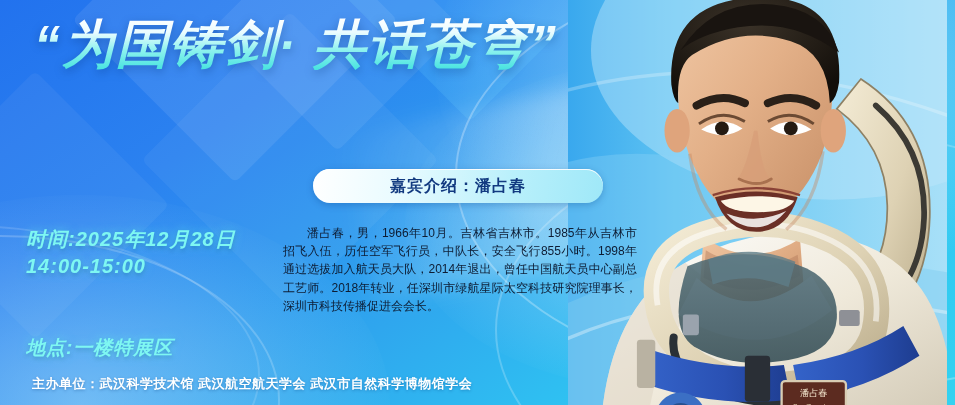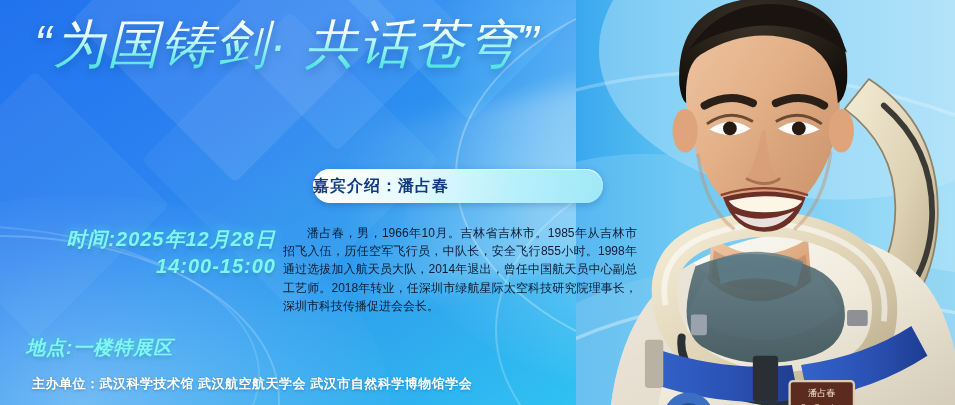"“为国铸剑· 共话苍穹”" .title-main { font-weight: normal -> bold }
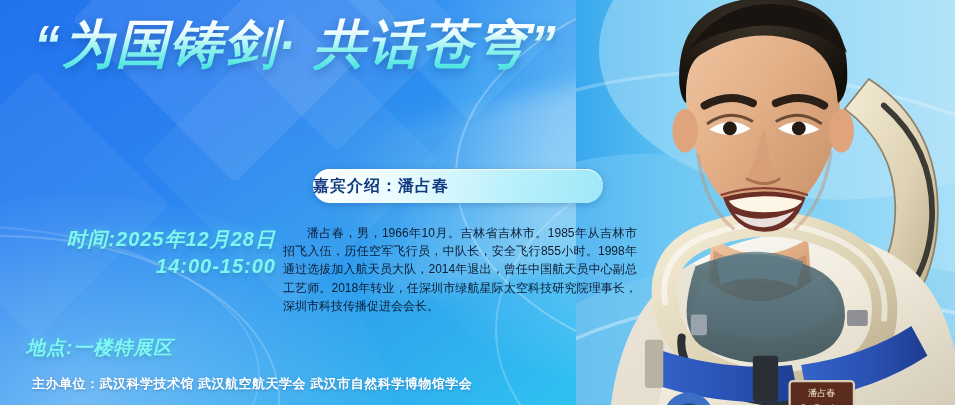"嘉宾介绍：潘占春" .guest-pill { justify-content: flex-start -> center }
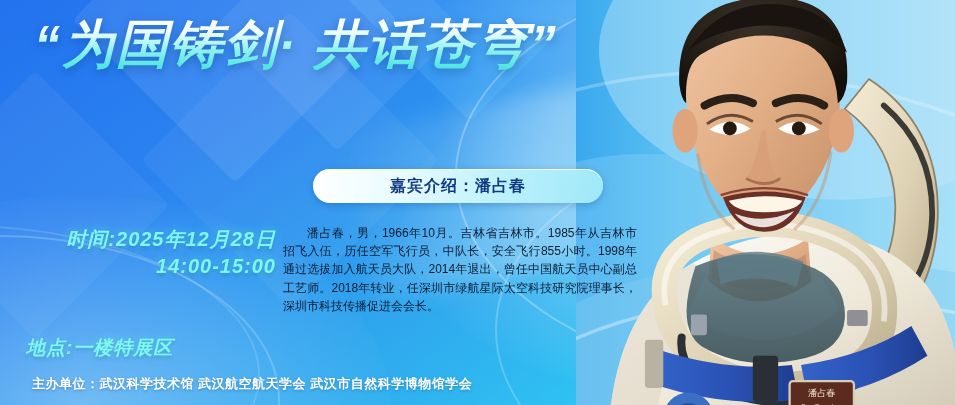"时间:2025年12月28日 14:00-15:00" .info-time { text-align: right -> left }
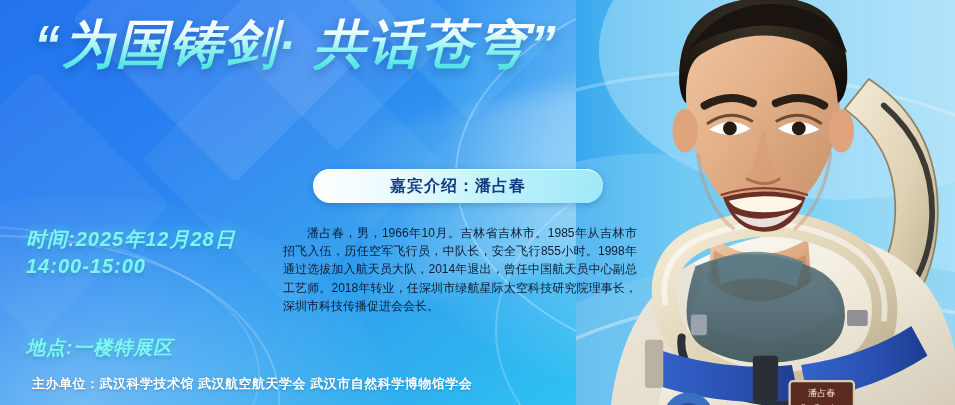"潘占春" .portrait { right: 0 -> 8px }
